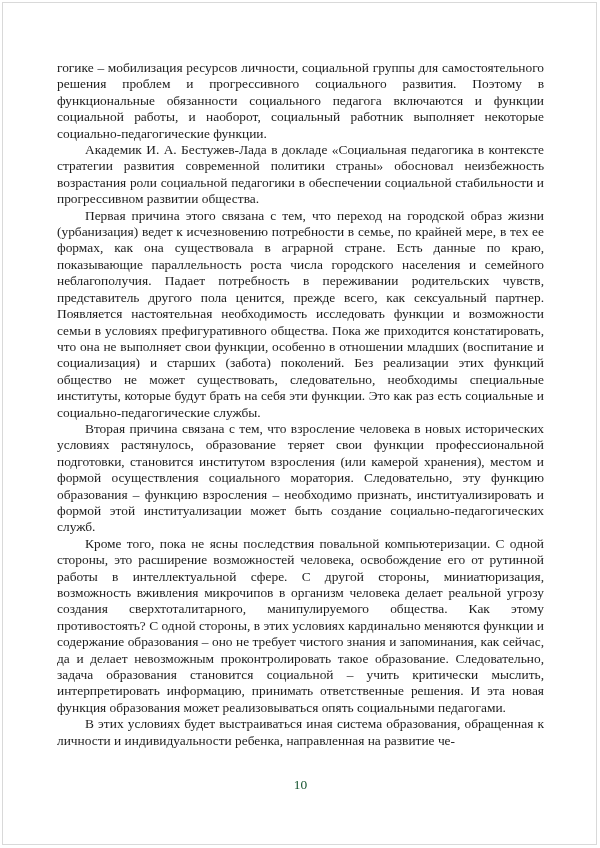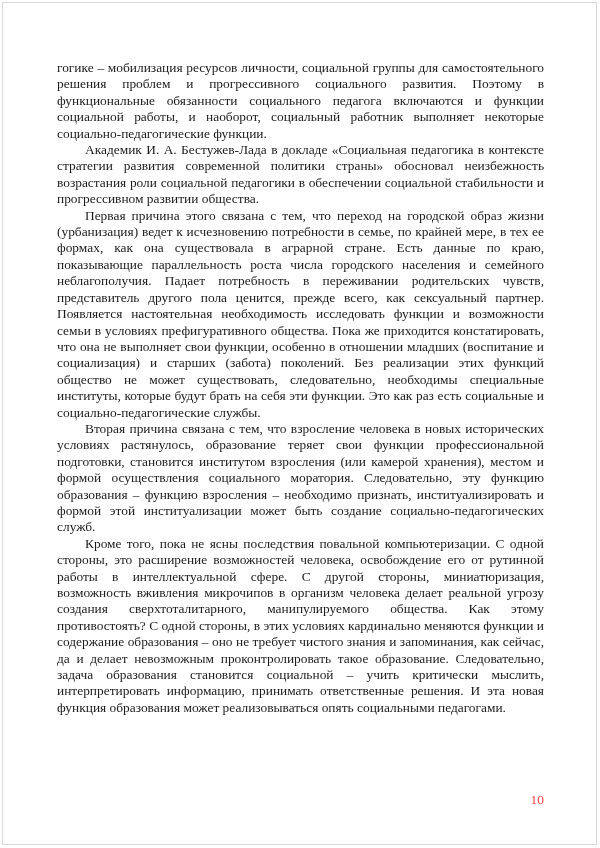"В этих условиях будет выстраиваться" p.indent { html: none -> <p>В этих условиях будет выстраиваться иная система образования, обращенная к личности и индивидуальности ребенка, направленная на развитие че-</p> }
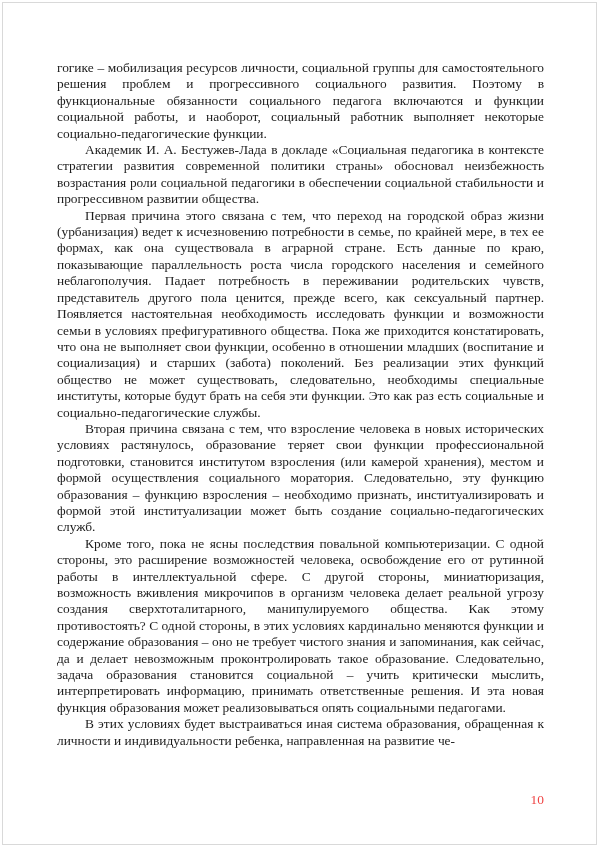"10" .page-number { bottom: 40px -> 55px; color: #ef4444 -> #14532d; text-align: right -> center }
